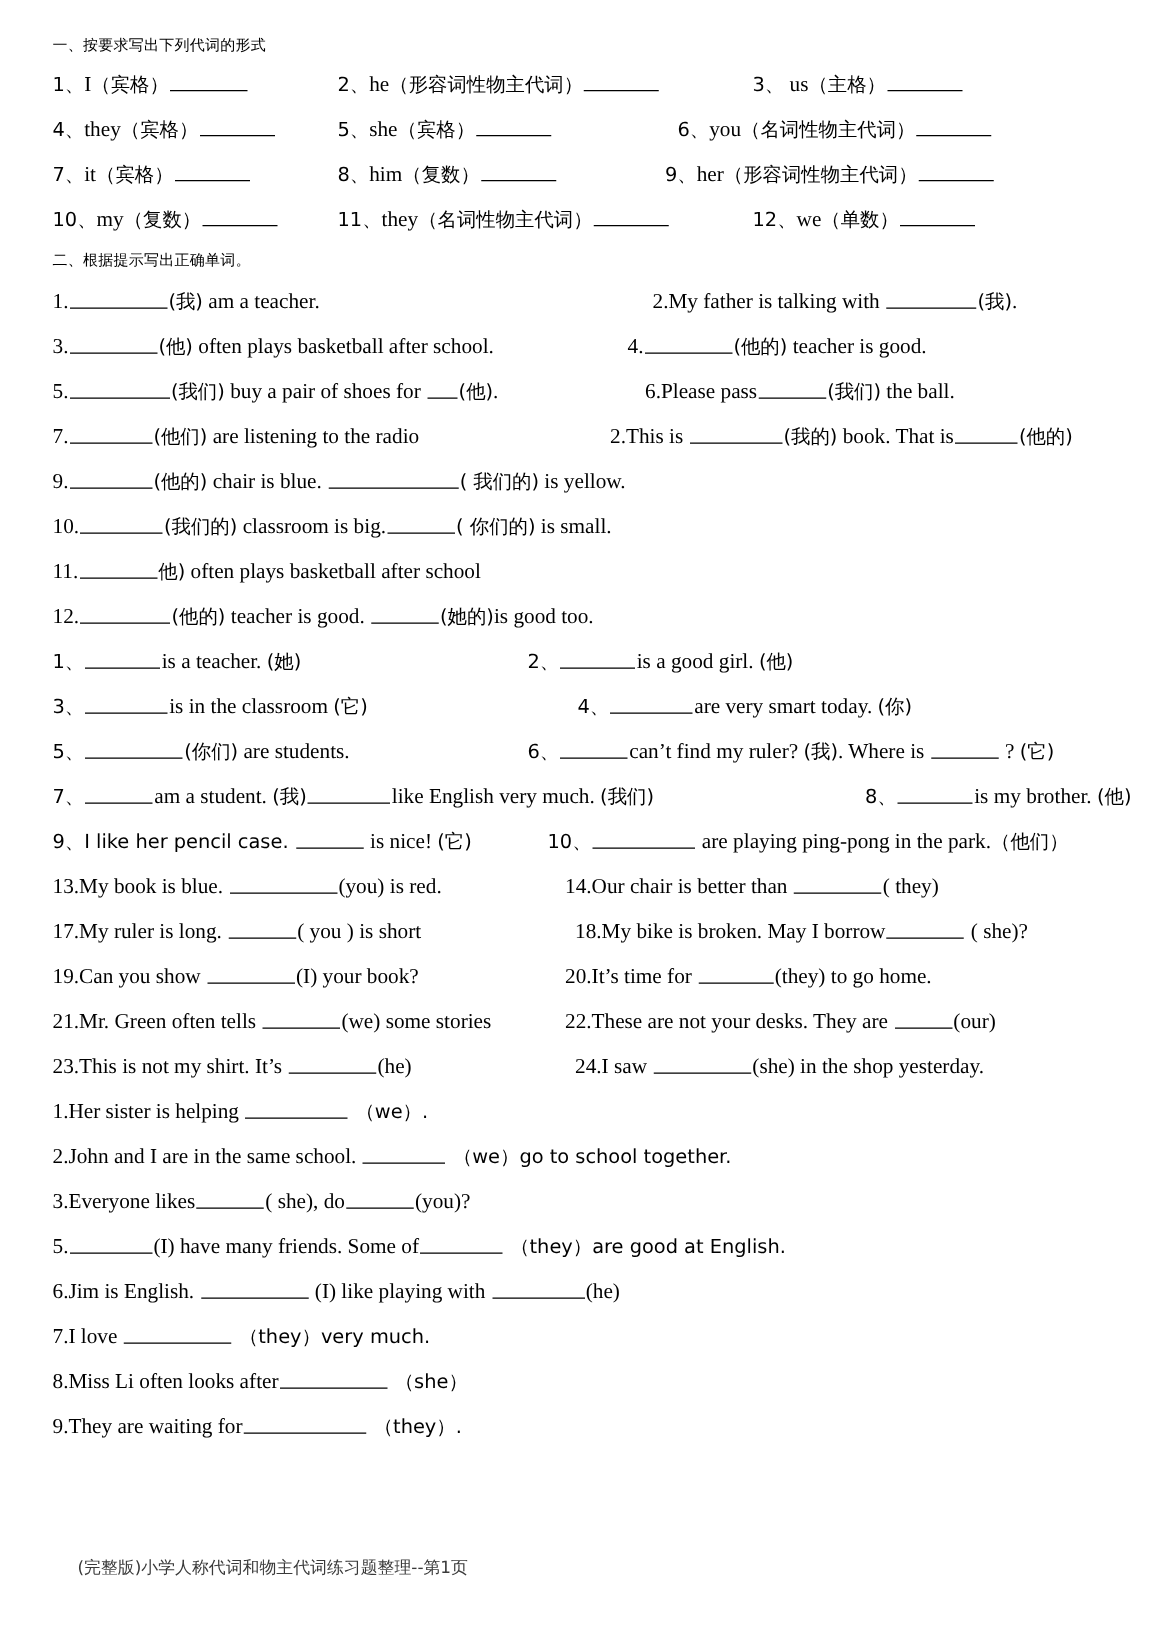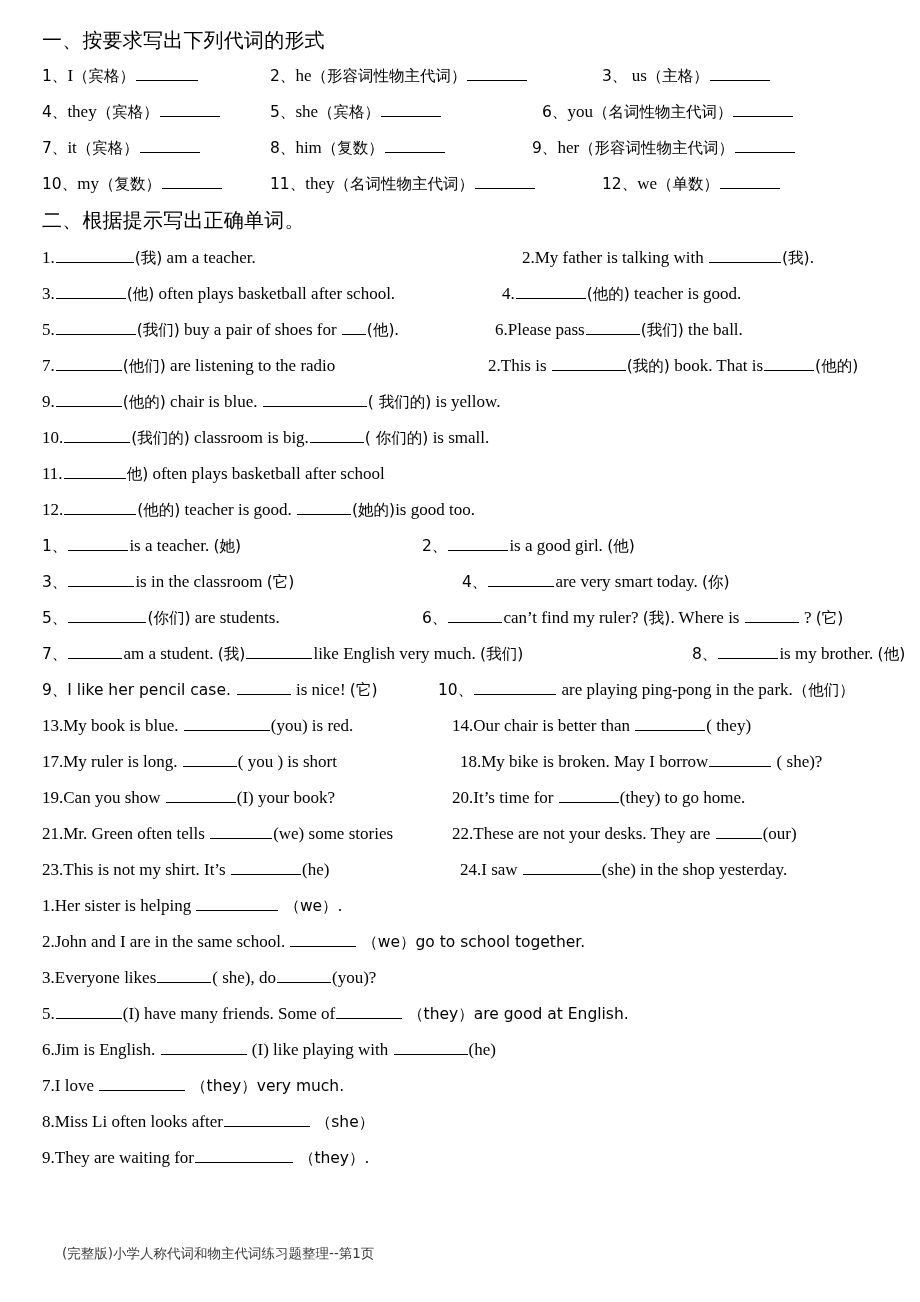"一、按要求写出下列代词的形式" .hd-cn { font-size: 20px -> 12px }
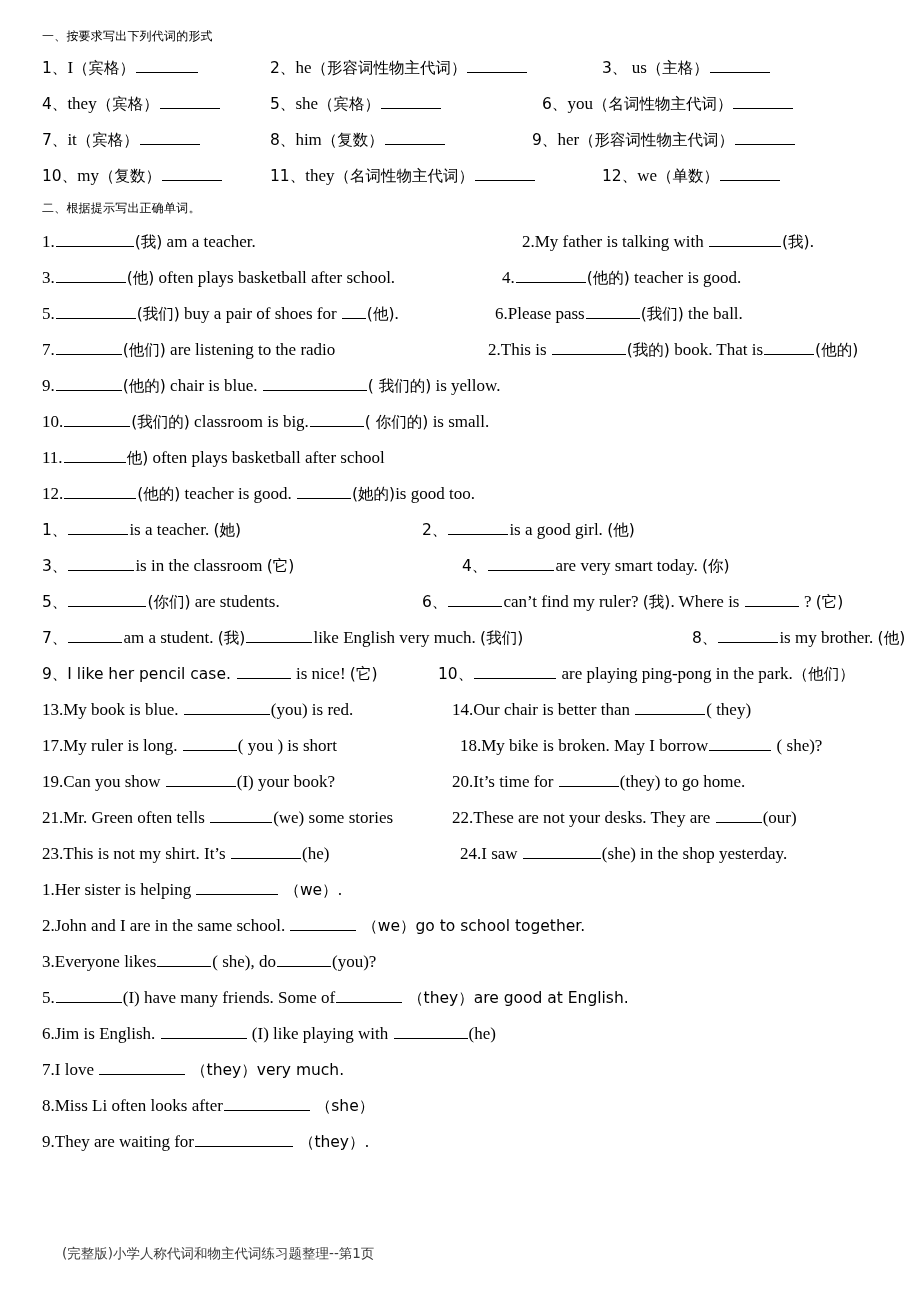"6.Please pass (我们) the ball." span.cell { left: 453px -> 474px }
